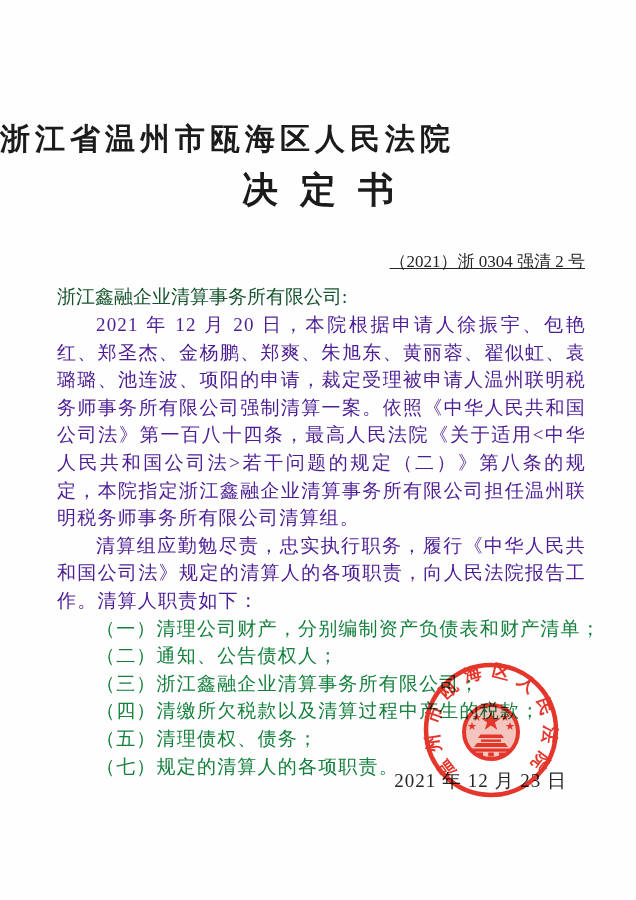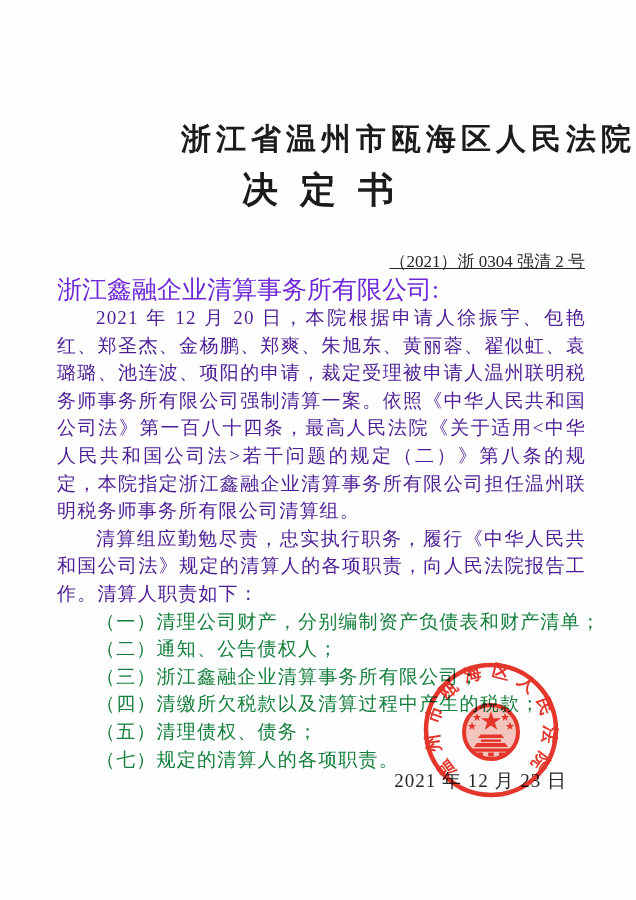"浙江省温州市瓯海区人民法院" .court-name { text-align: right -> left }
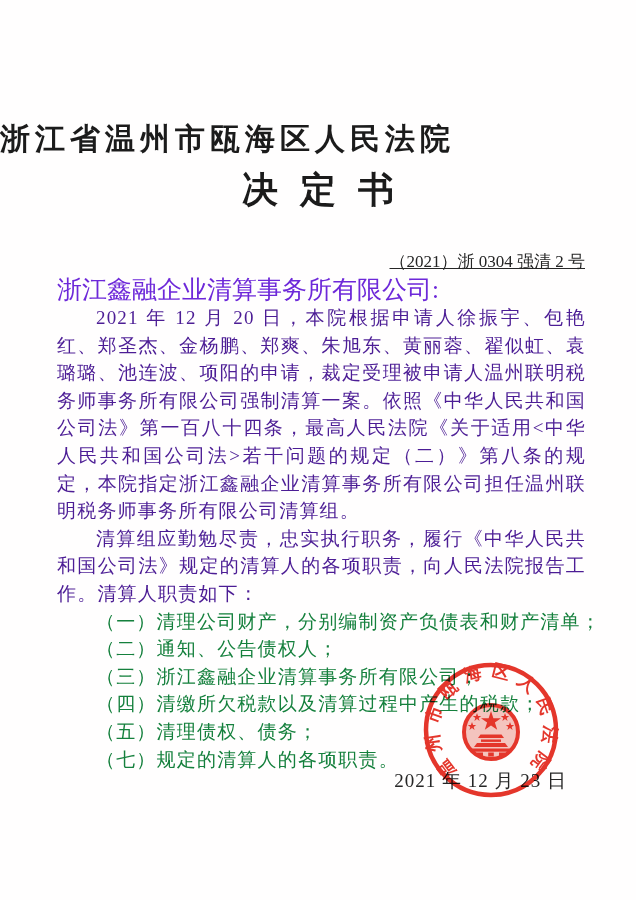"浙江鑫融企业清算事务所有限公司:" .addressee { color: #6d28d9 -> #14532d; font-size: 25px -> 19px; margin: 2px 50px 0 57px -> 9px 50px 0 57px }
